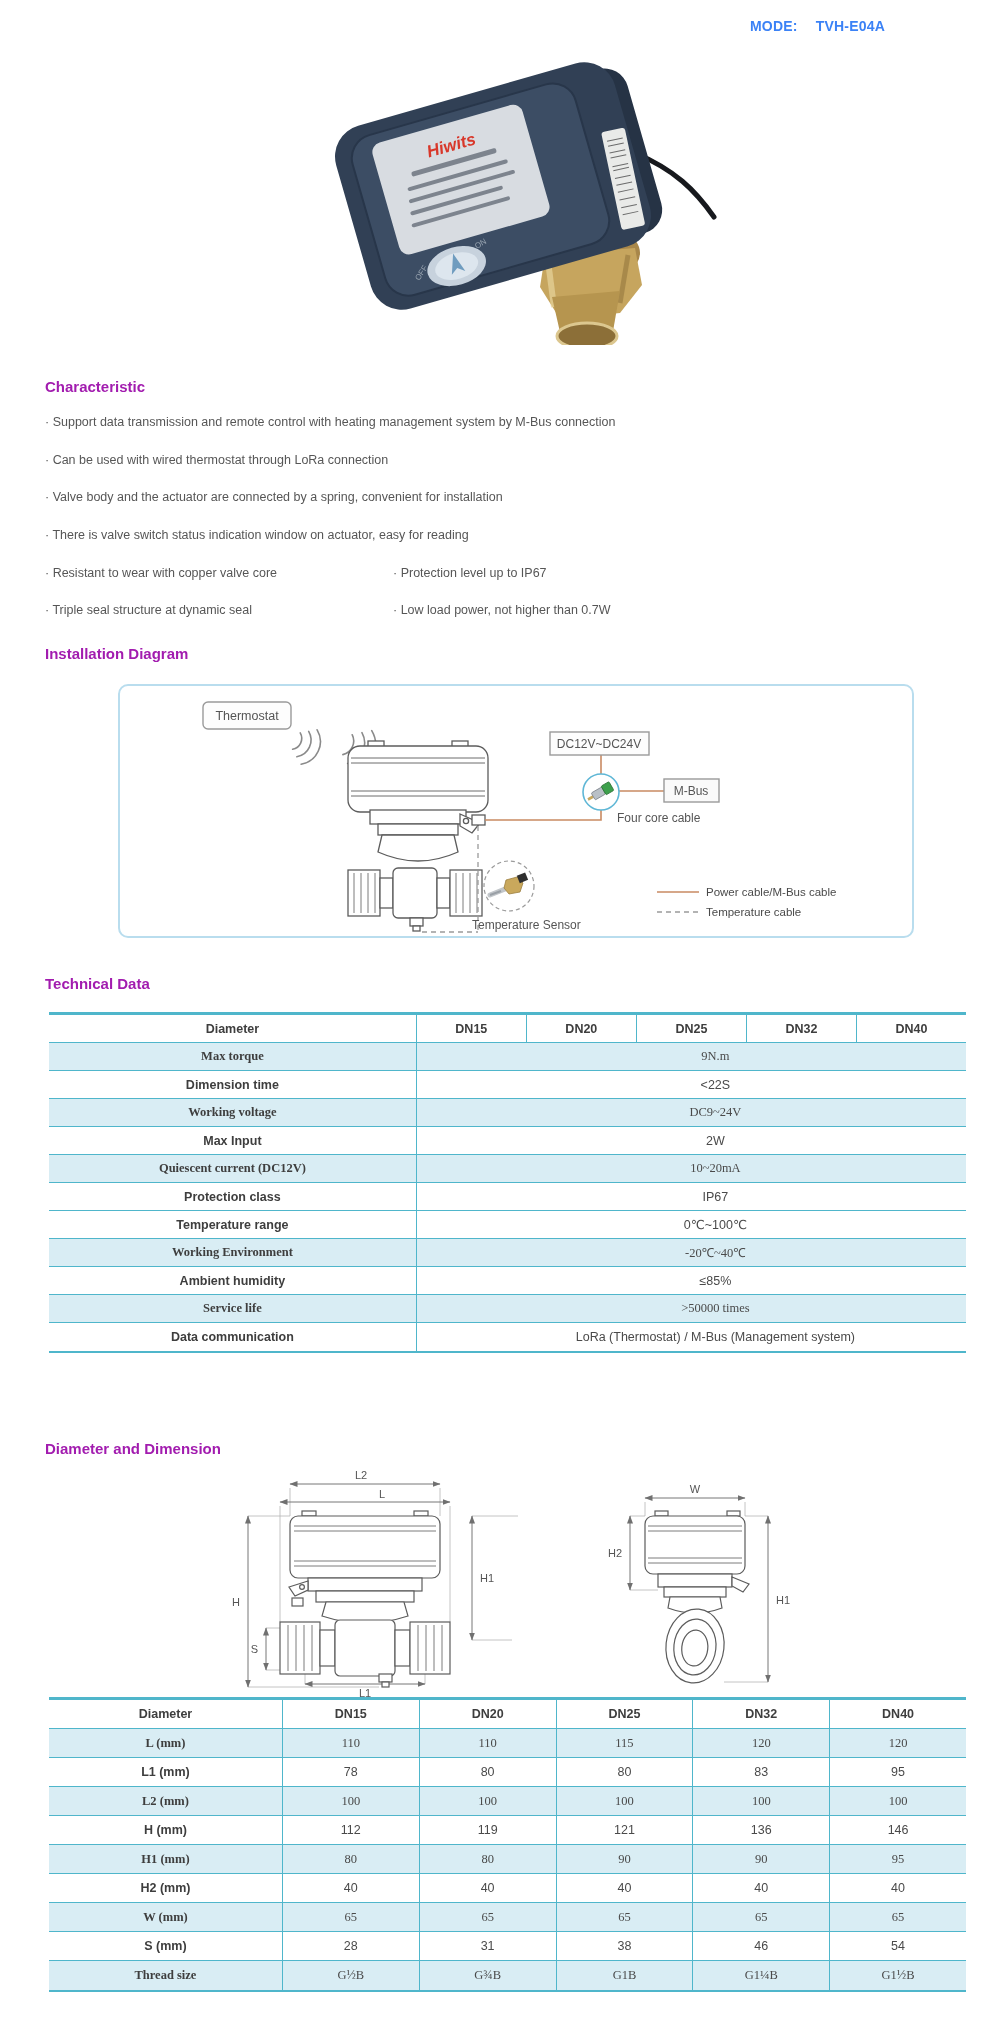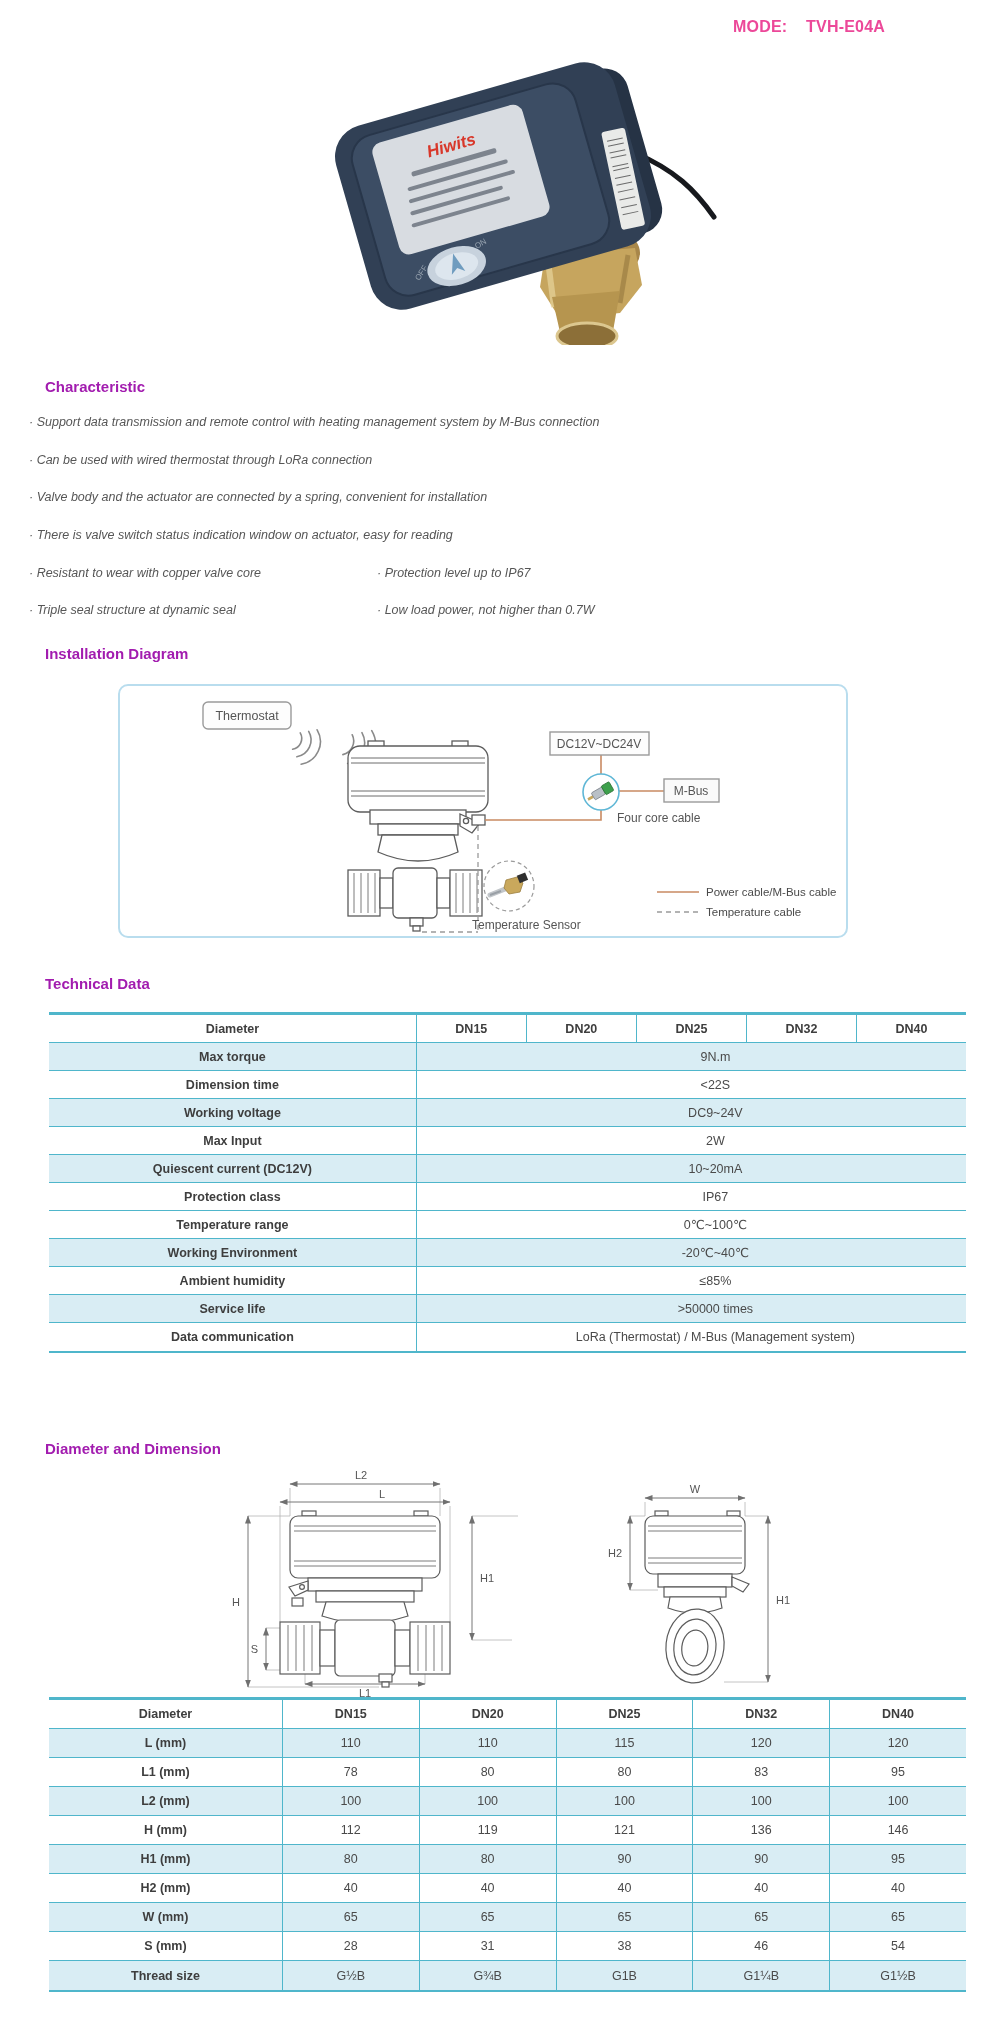"MODE: TVH-E04A" .mode { color: #ec4899 -> #3b82f6; font-size: 16px -> 14px }
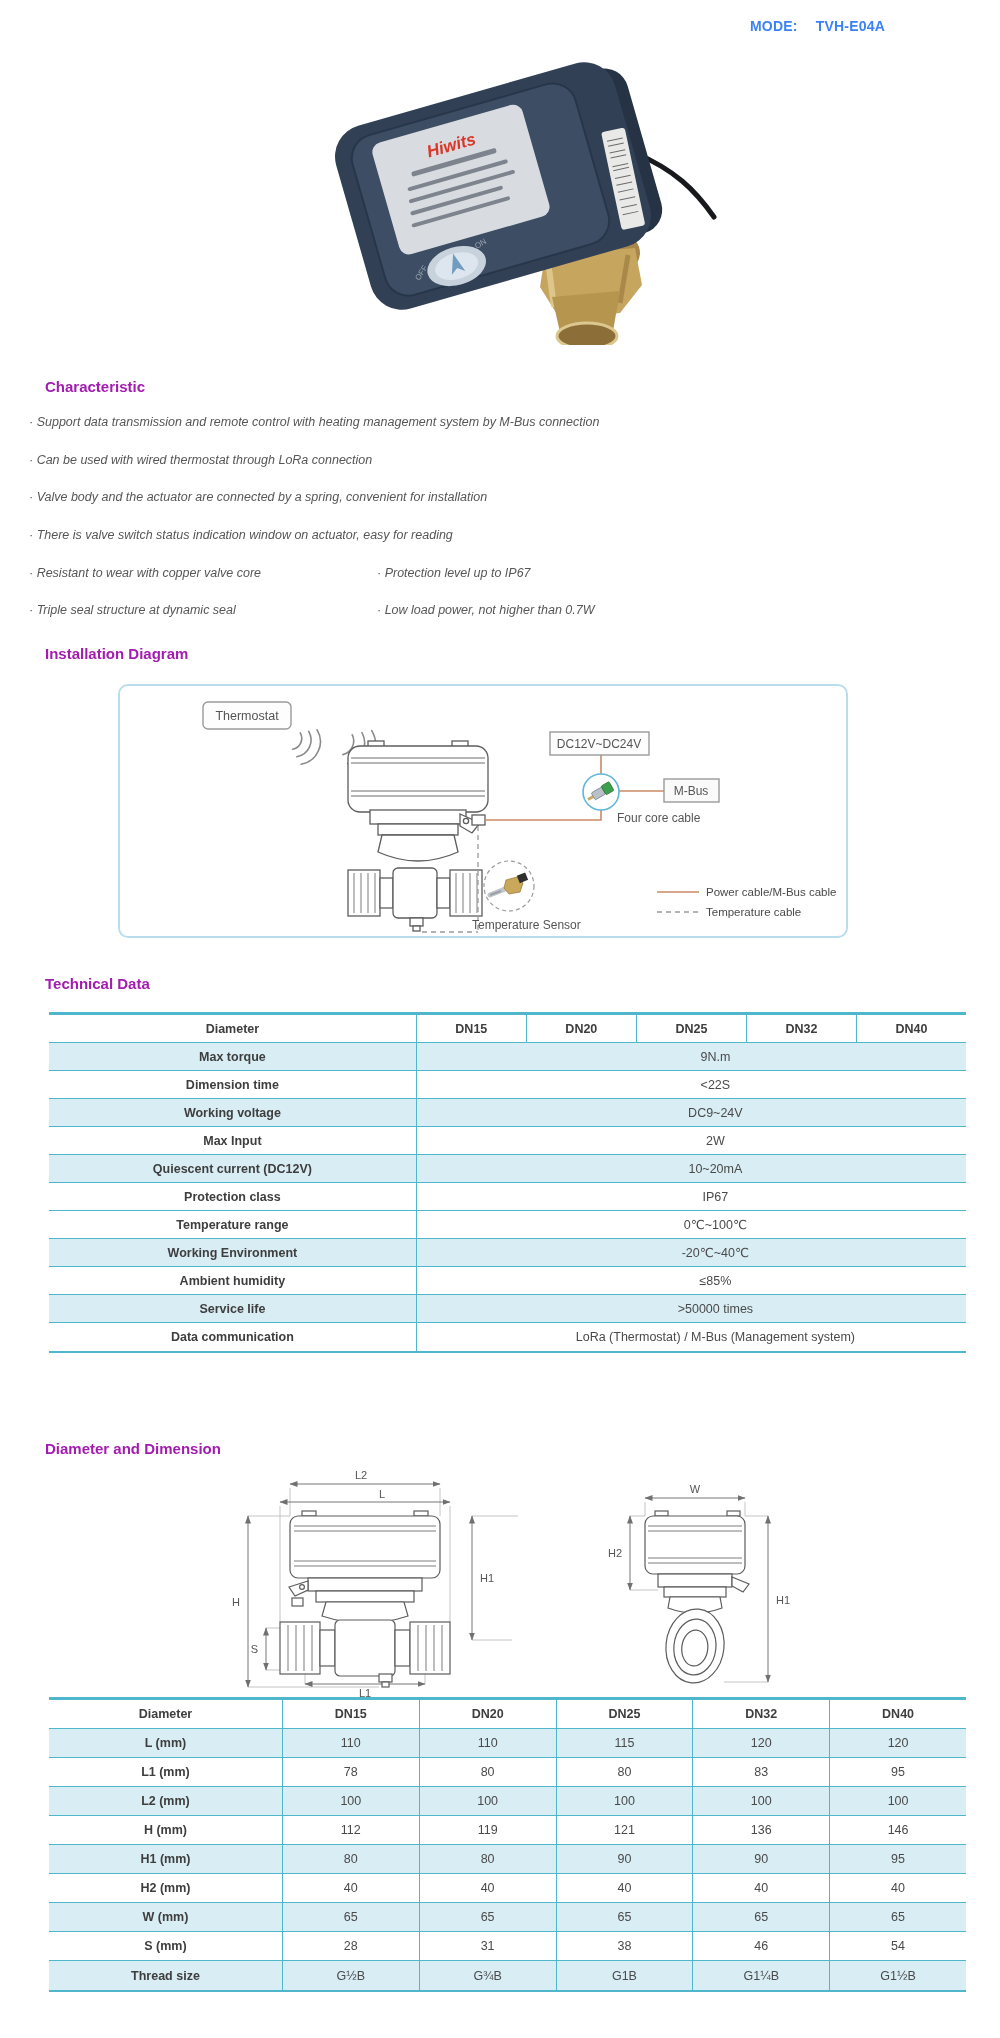"· Support data transmission and" .blist { font-style: italic -> none; left: 29px -> 45px }
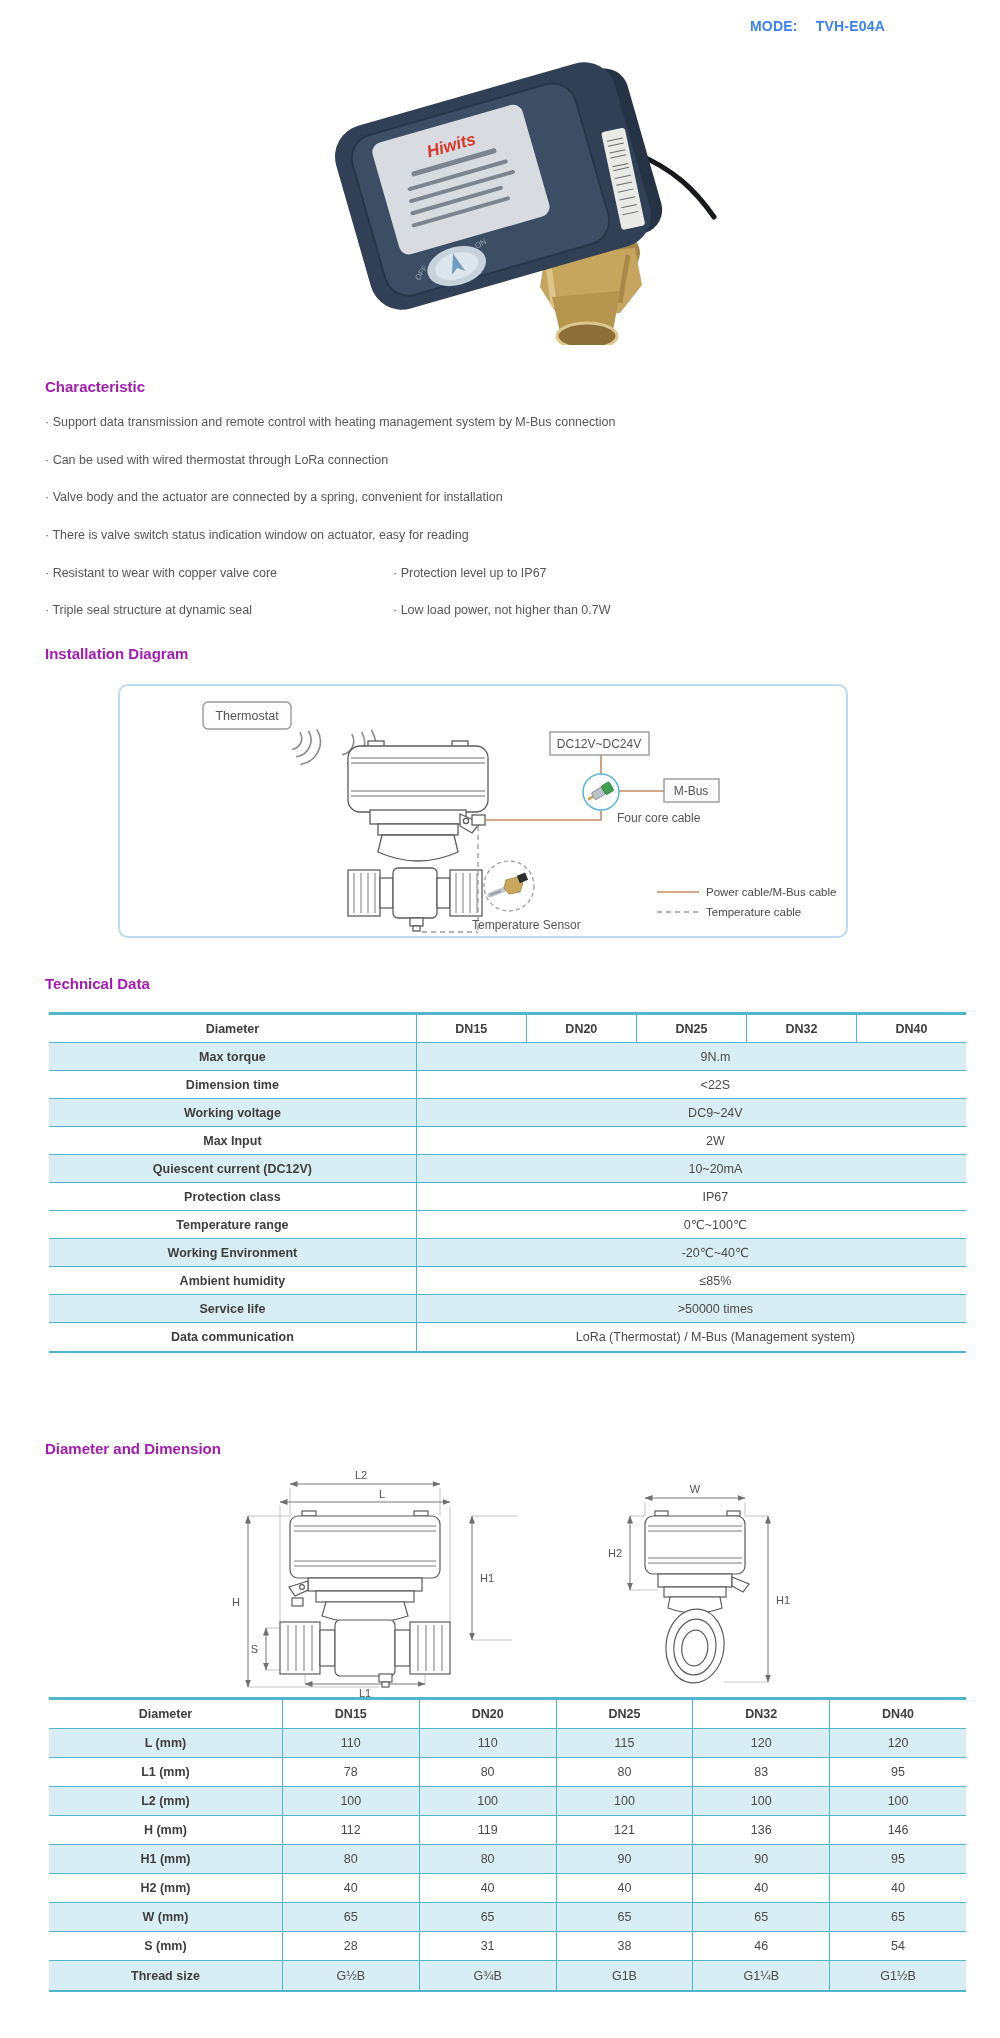"Thermostat" .diagram { width: 730px -> 796px }
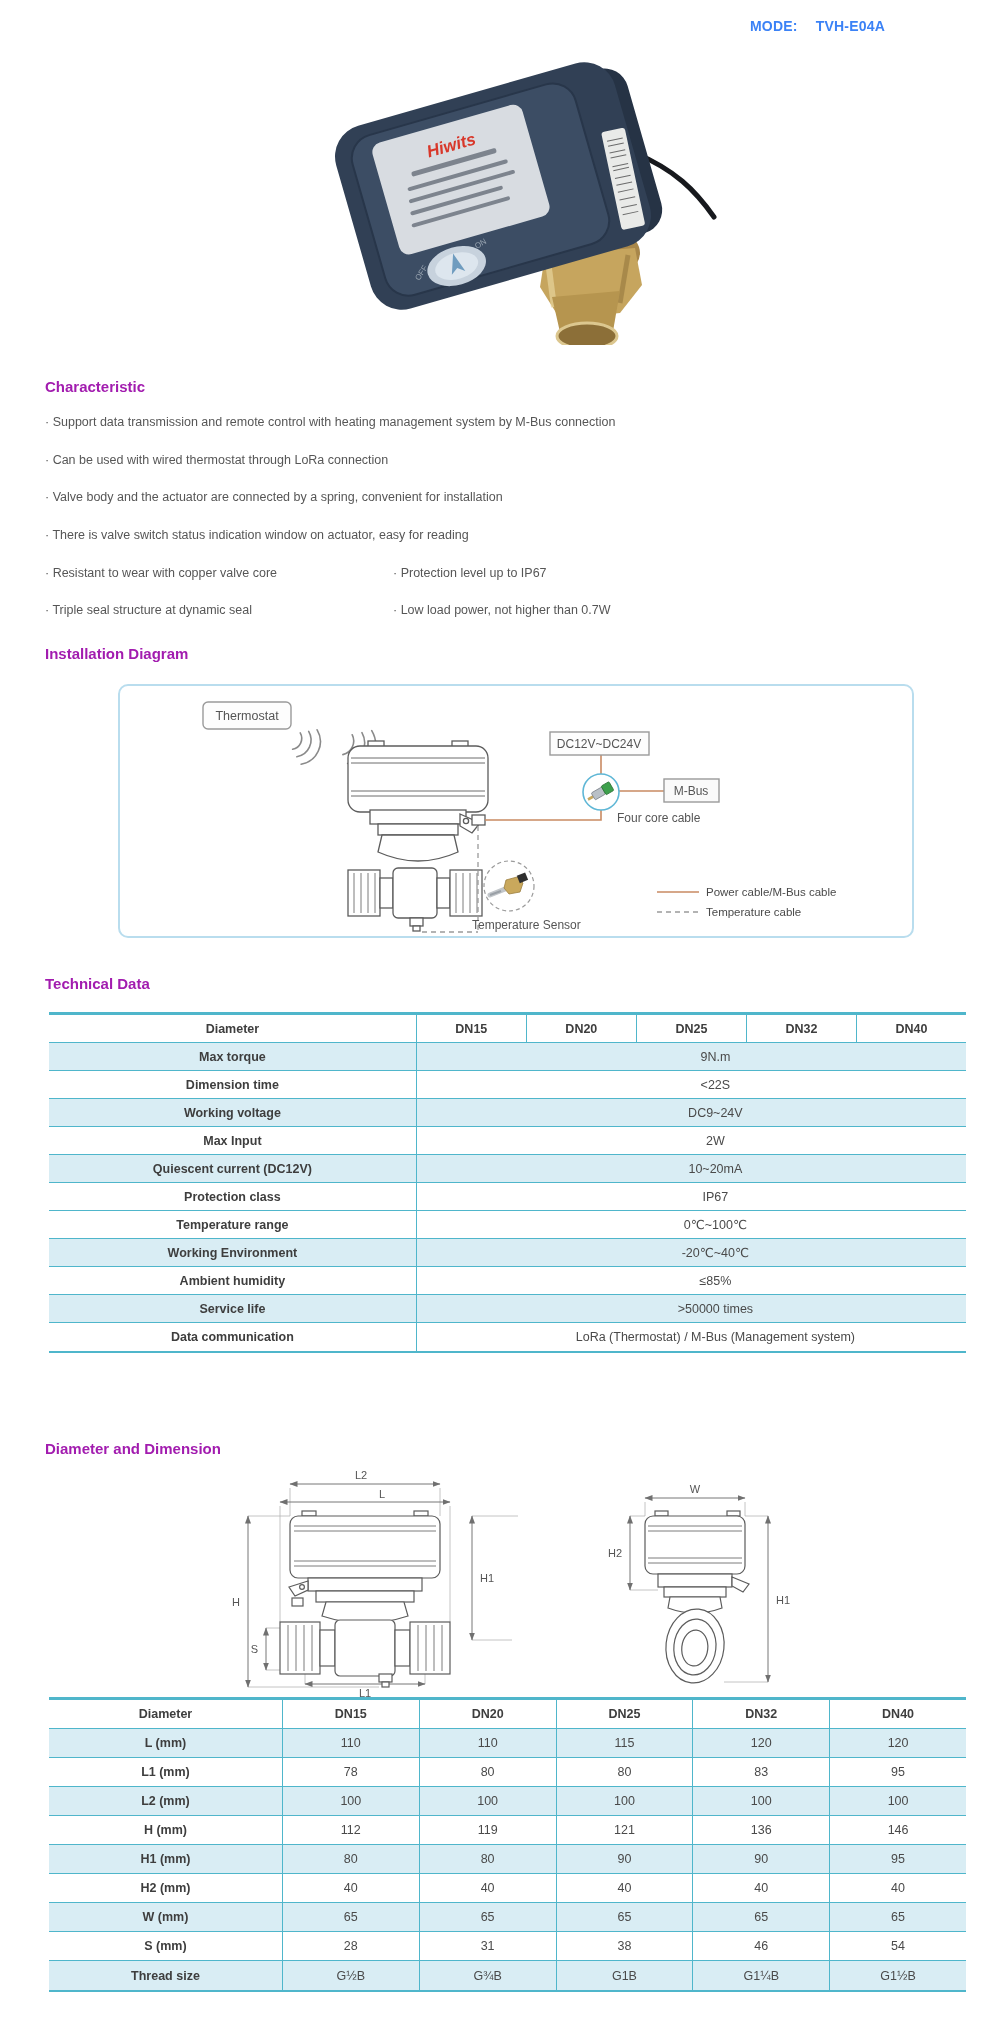"Max torque" .alt { font-family: none -> Liberation Serif, serif }
